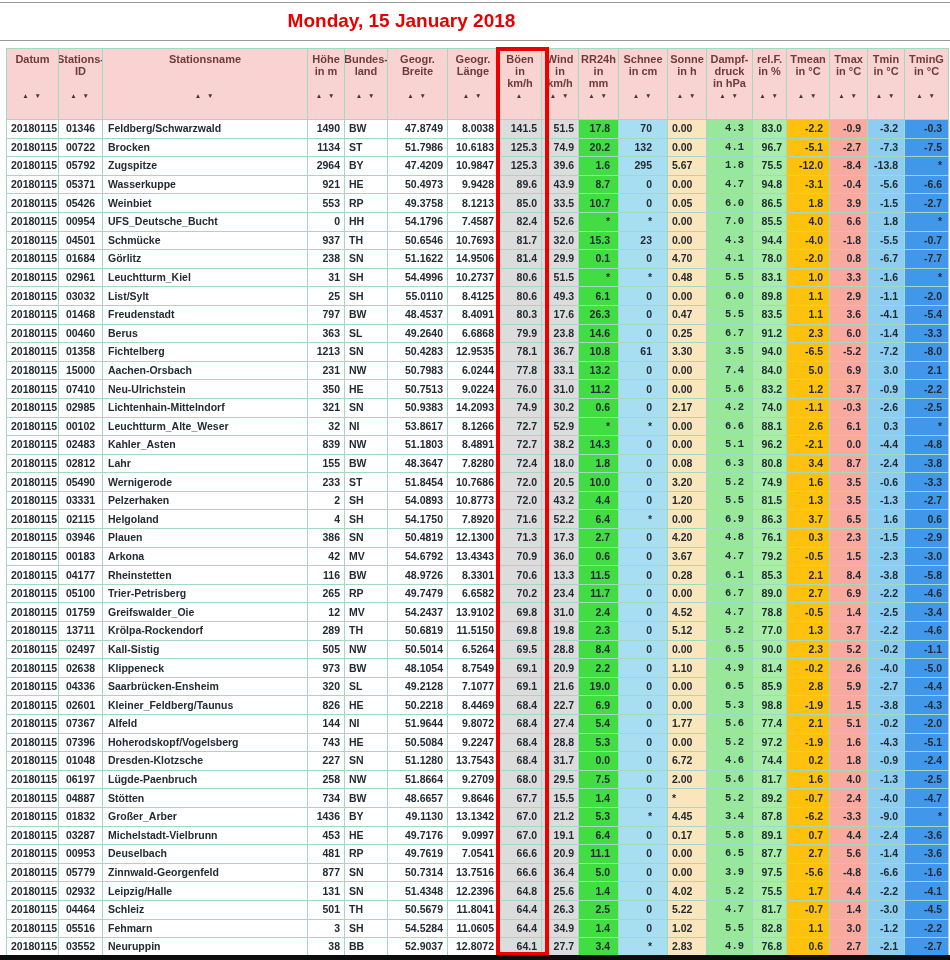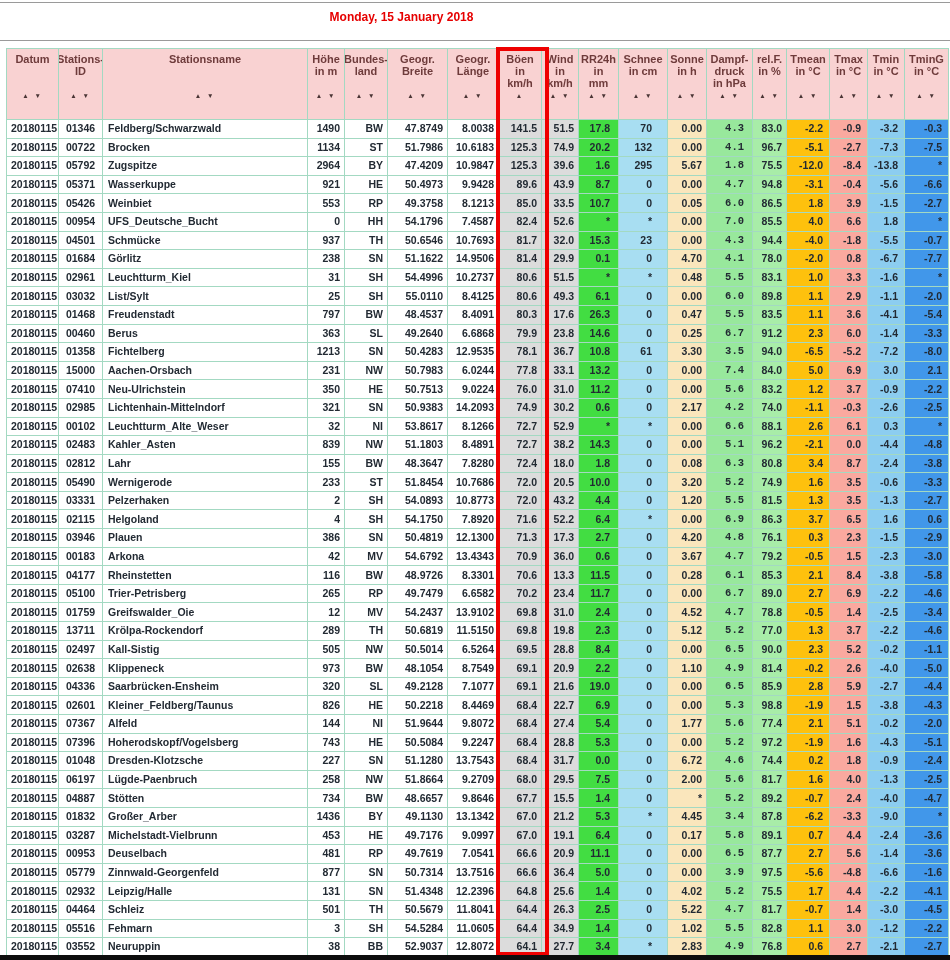"Monday, 15 January 2018" .page-title { font-size: 12px -> 19px }
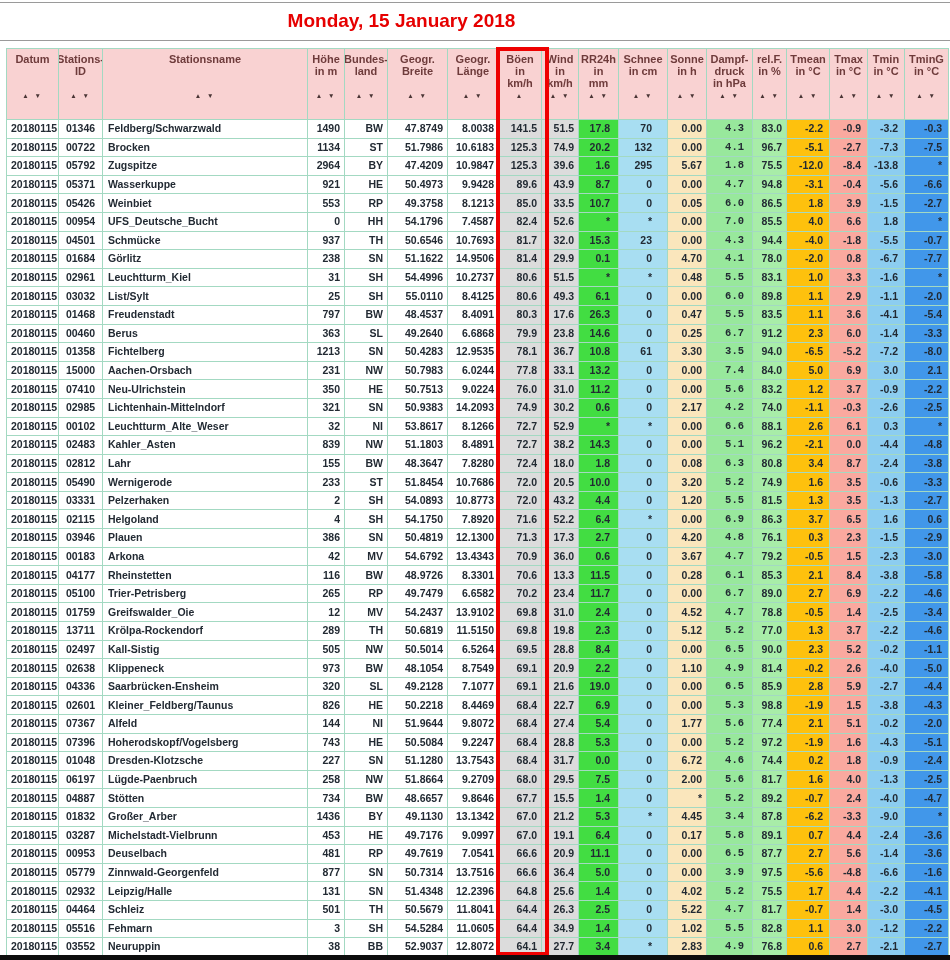"BW" td.c-land { text-align: right -> left }
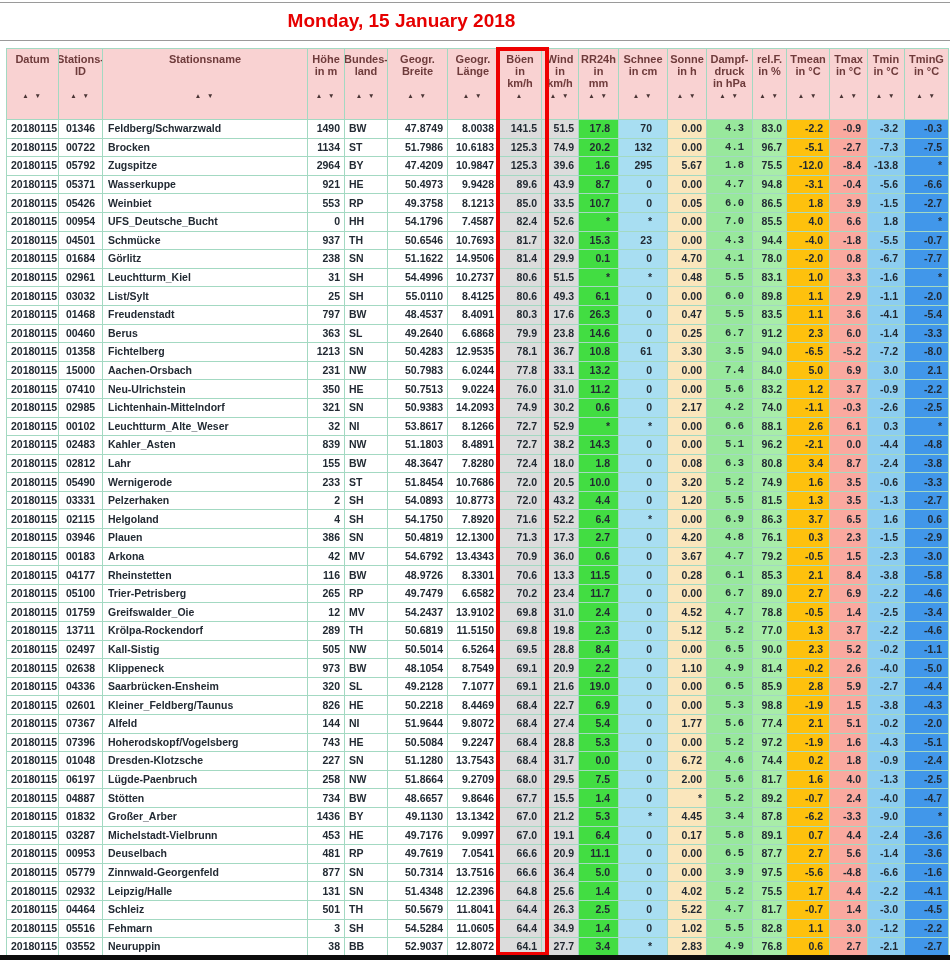"0.00" td.c-sonne { text-align: right -> left }
